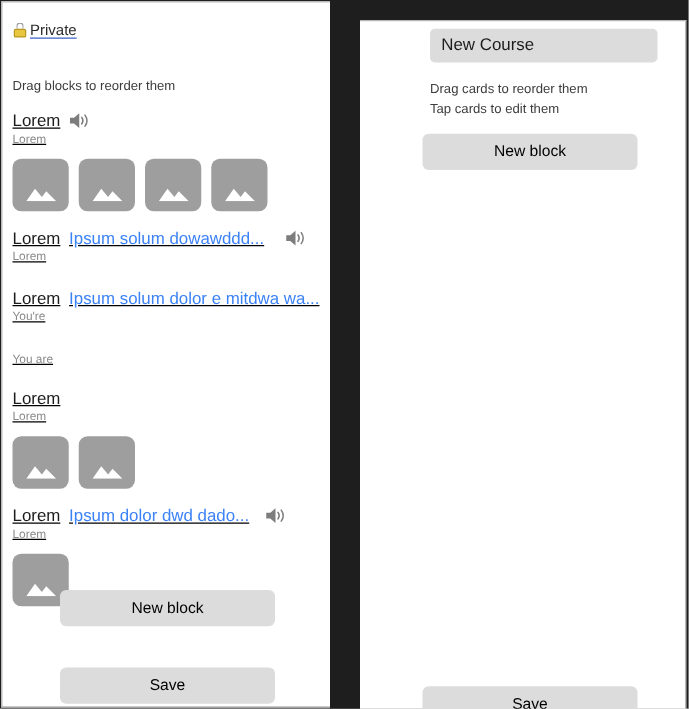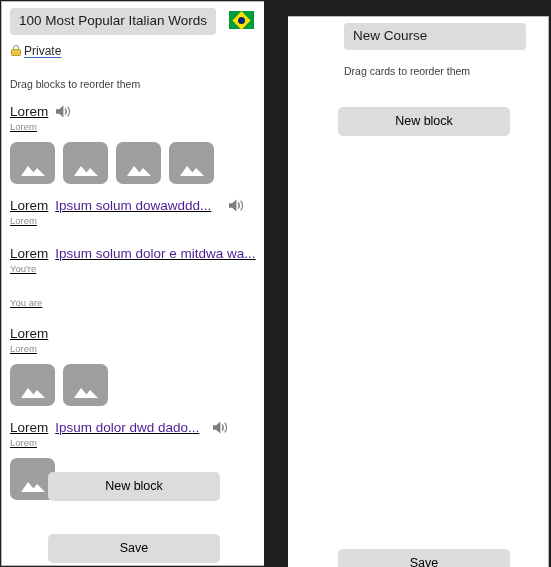"100 Most Popular Italian Words" div.title-row { html: <div> <div>100 Most Popular Italian Words</div> <div> <div></div> <div></div> </div> </div> -> none }
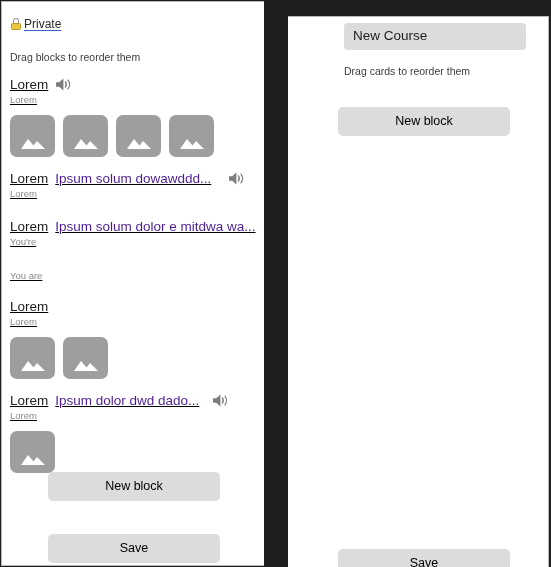"Drag blocks to reorder them" .hints { margin-top: 18px -> 30px }
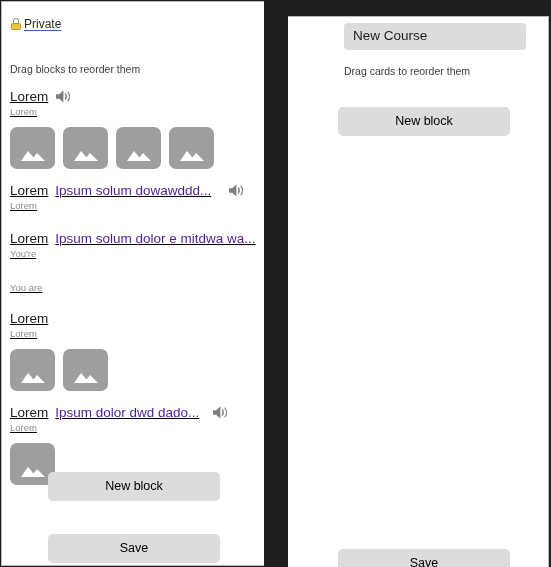"Tap cards to edit them" div.hint { html: none -> <div>Tap cards to edit them</div> }
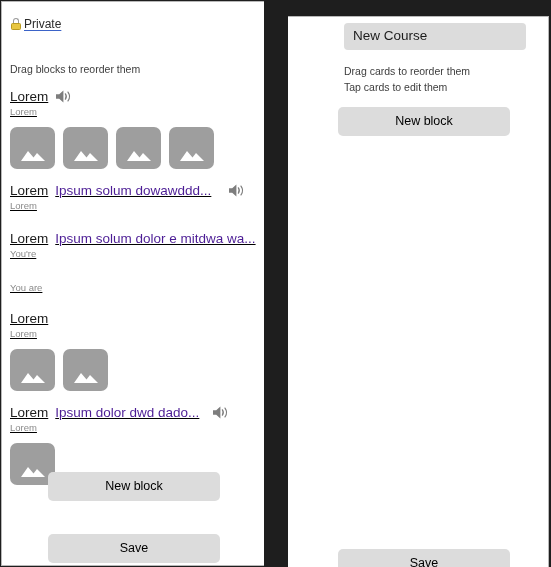"Ipsum solum dowawddd..." .block-phrase { color: #4c1d95 -> #3b82f6 }
